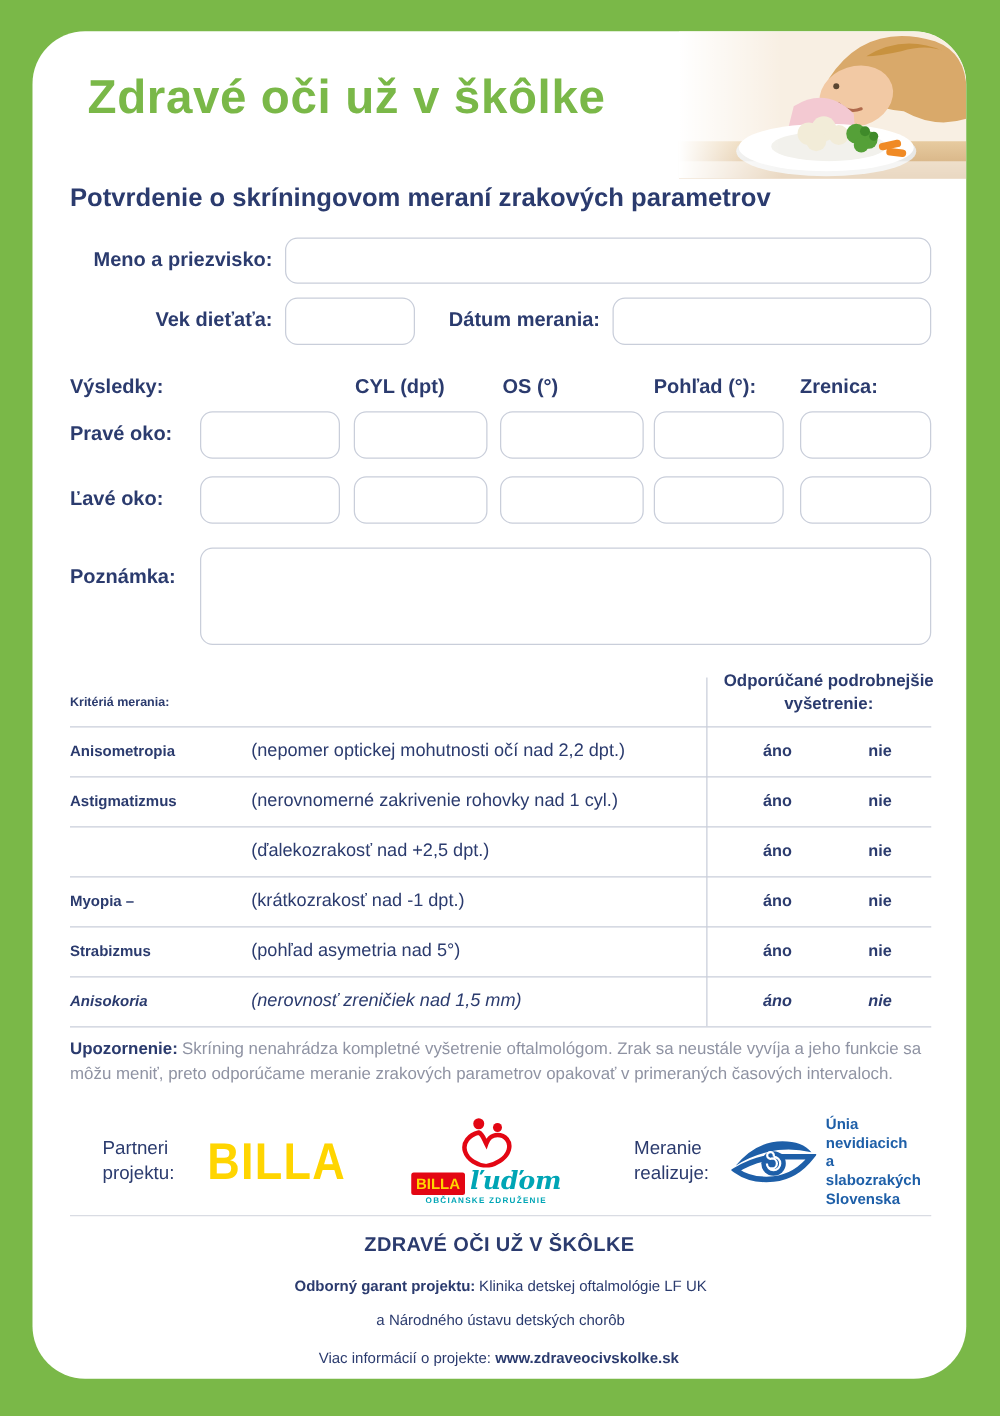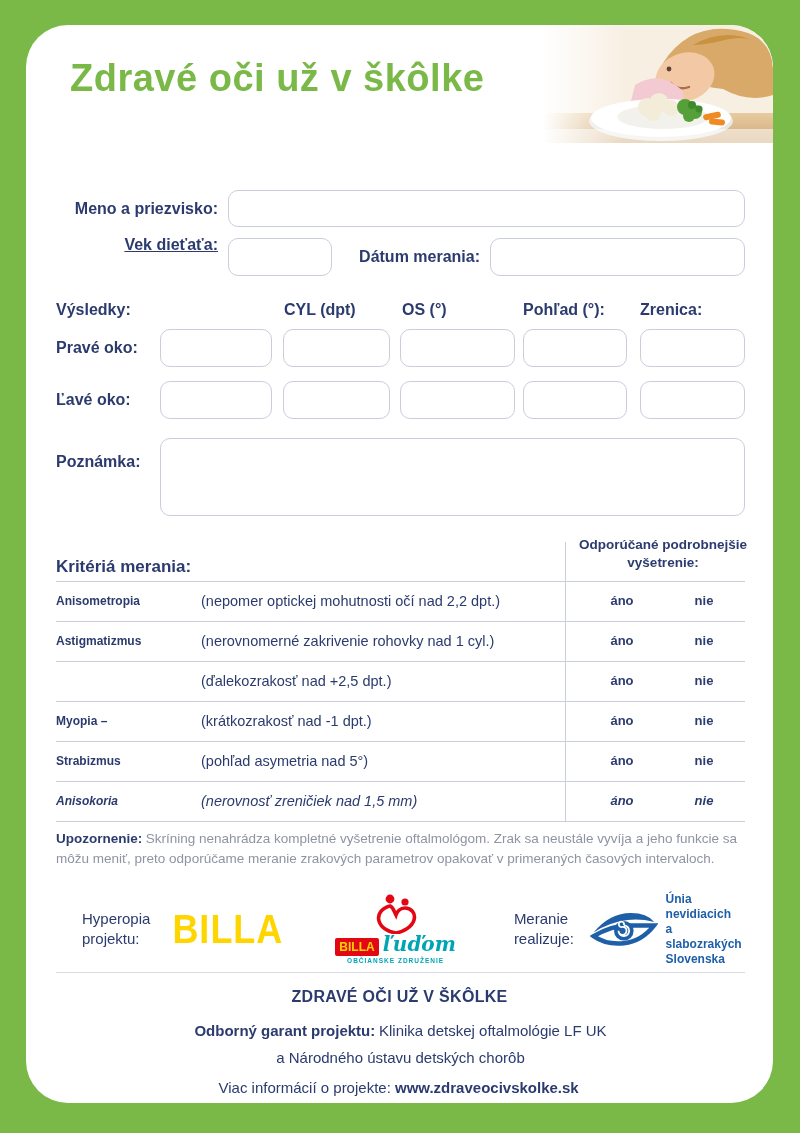"Potvrdenie o skríningovom meraní" div.subtitle { html: none -> <div>Potvrdenie o skríningovom meraní zrakových parametrov</div> }
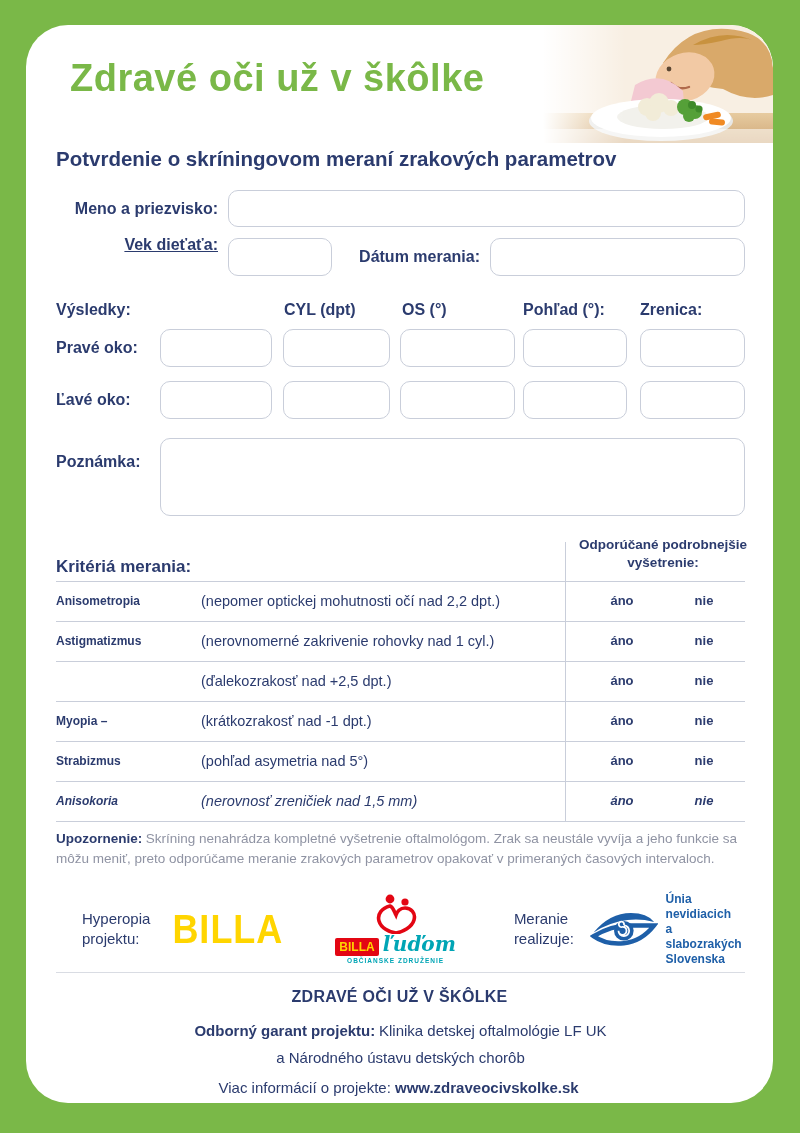"Vek dieťaťa:" div.lbl { text-decoration: underline -> none; top: 201px -> 213px }
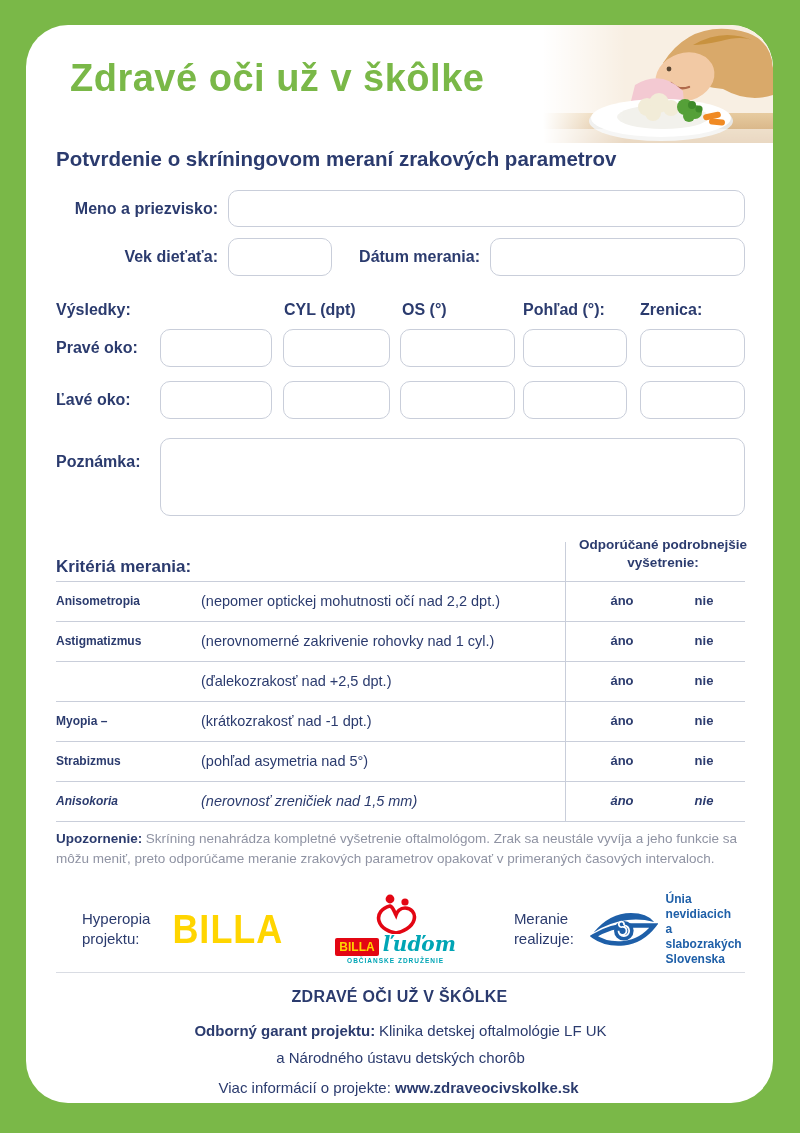"Kritériá merania:" .crit-head-left { font-size: 17px -> 10px }
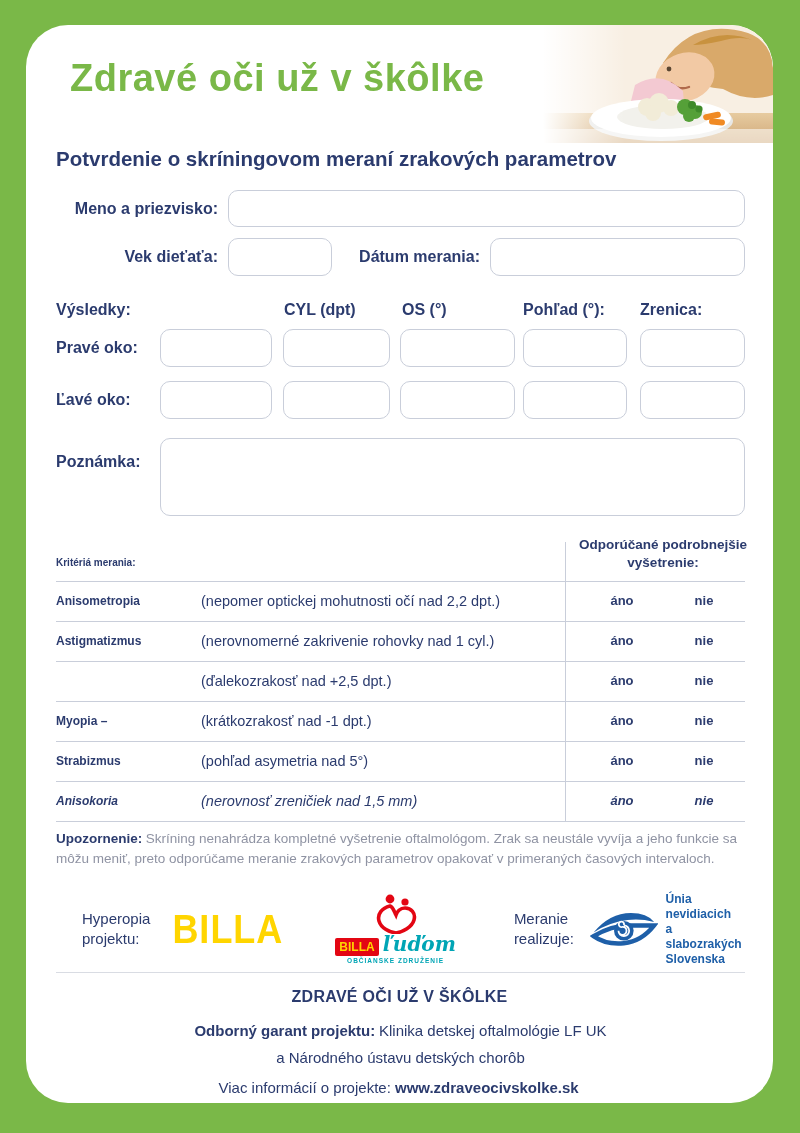"Hyperopia projektu:" div.partner-label { text: Hyperopia -> Partneri }
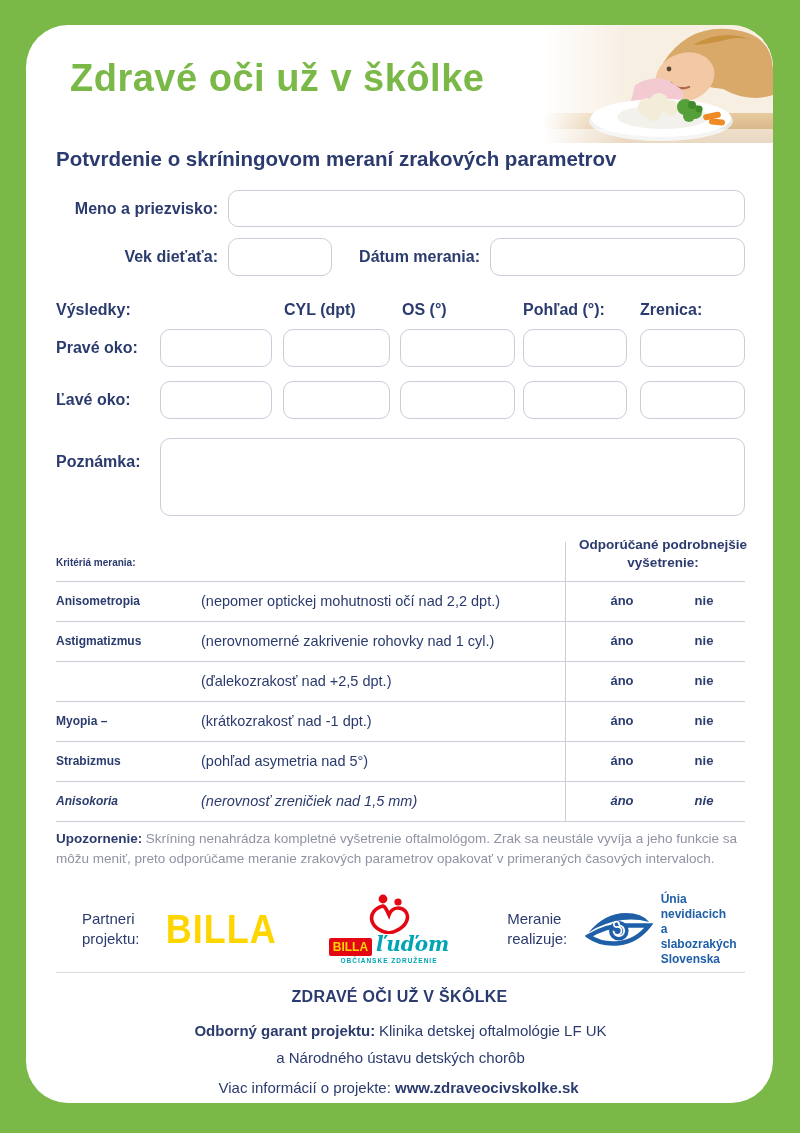"Odborný garant projektu: Klinika detskej" .footer-line { font-size: 15px -> 12px }
